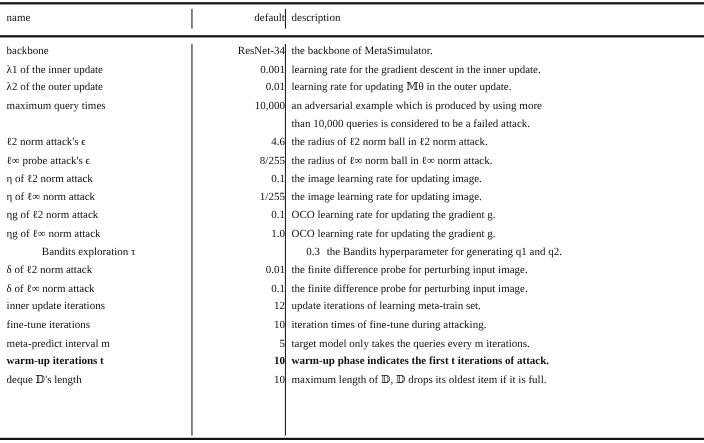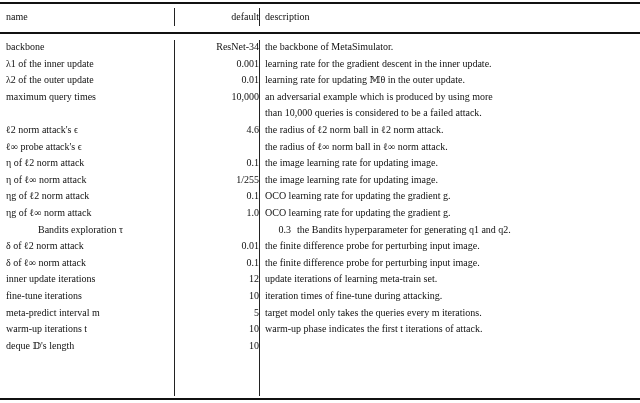"8/255" span.c2 { html: none -> <span>8/255</span> }
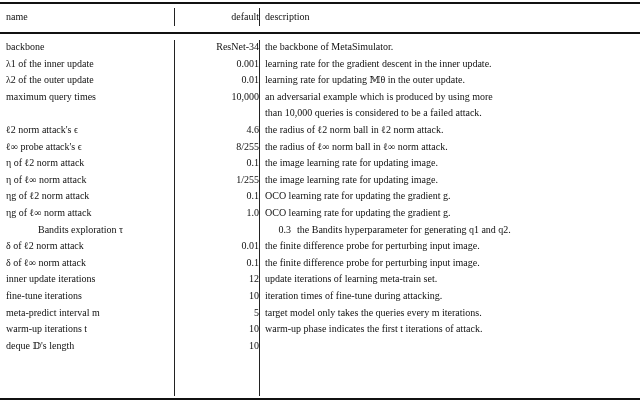"warm-up iterations t" div.row { font-weight: none -> bold }
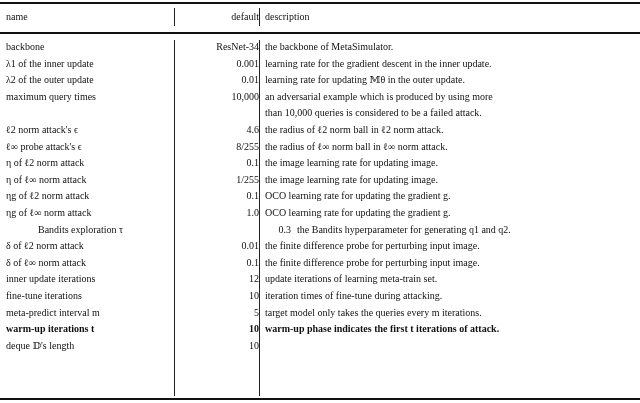"maximum length of 𝔻, 𝔻" span.c3 { html: none -> <span>maximum length of 𝔻, 𝔻 drops its oldest item if it is full.</span> }
